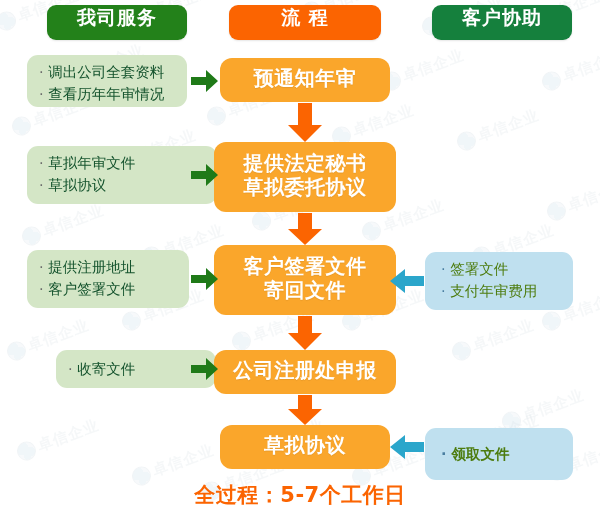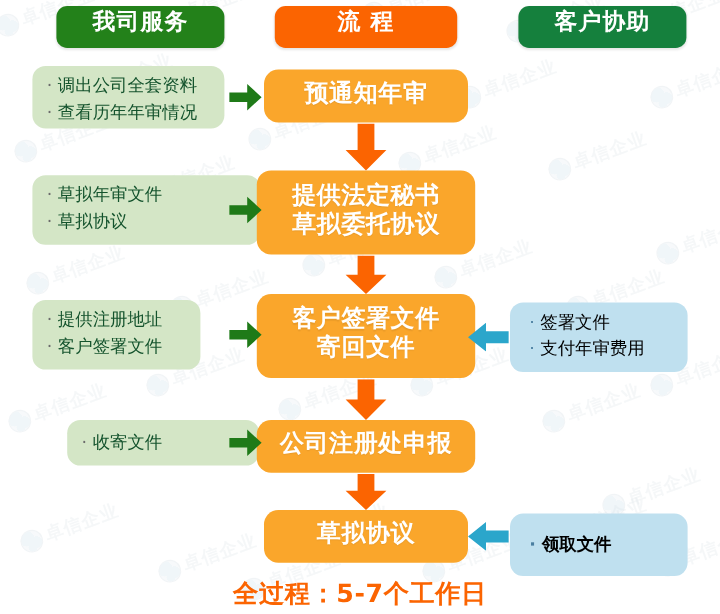"提供注册地址" div.pill { width: 140px -> 162px }
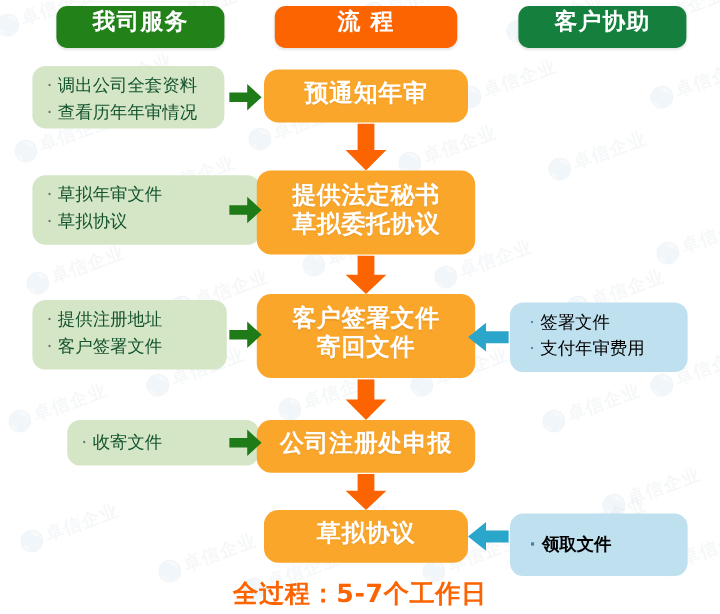"签署文件" .box-blue { color: #000000 -> #4d7c0f }
